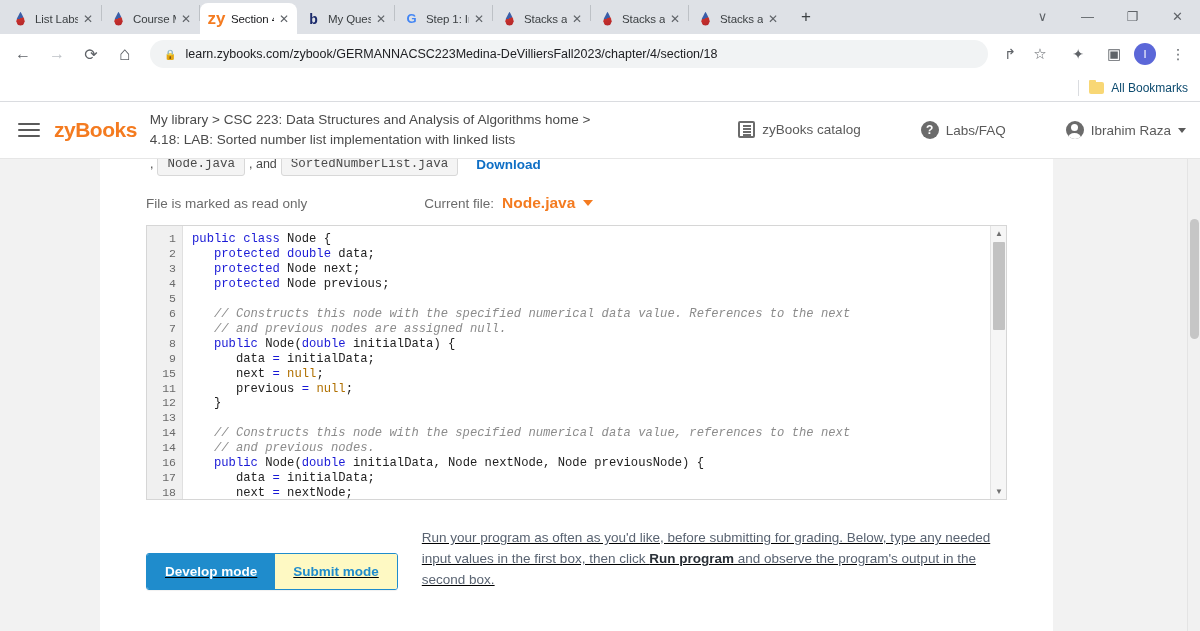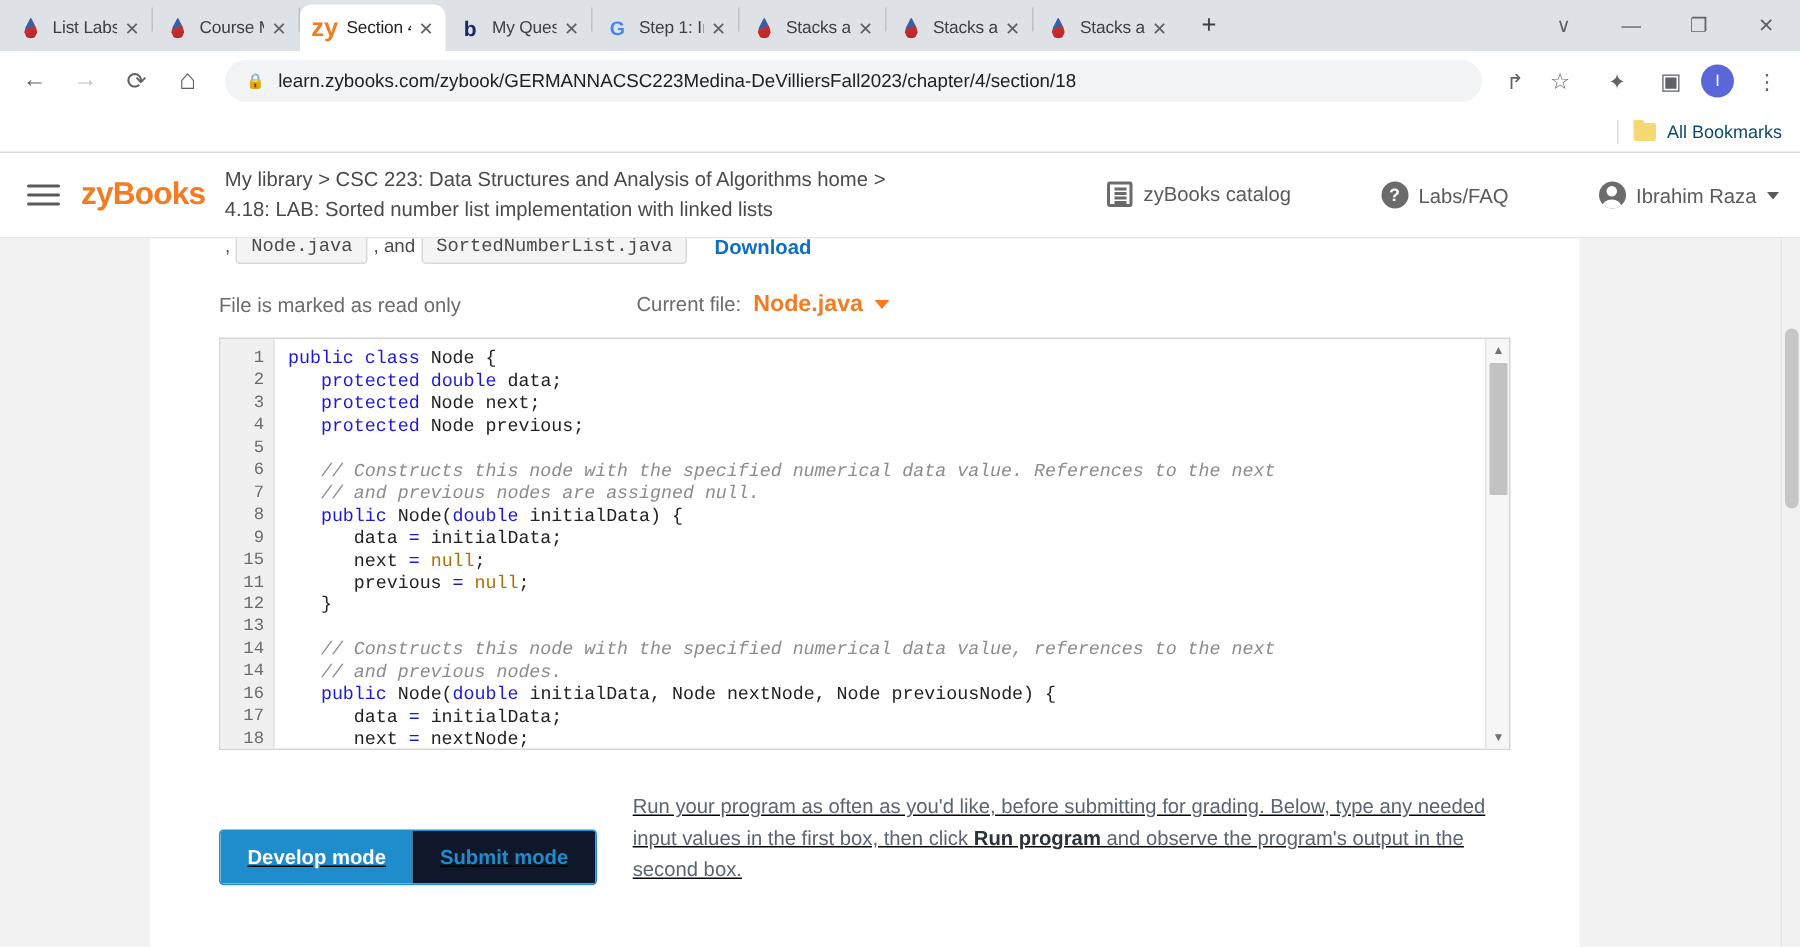"Submit mode" .mode-btn.off { background: #0f172a -> #fef9c3 }
